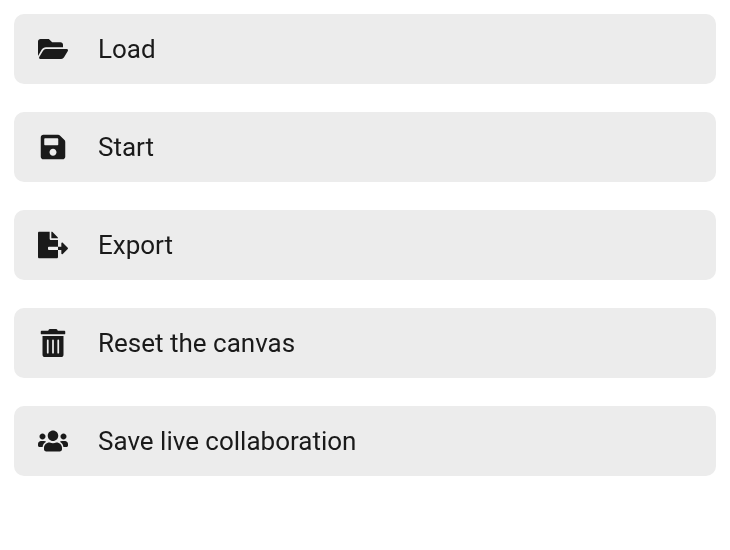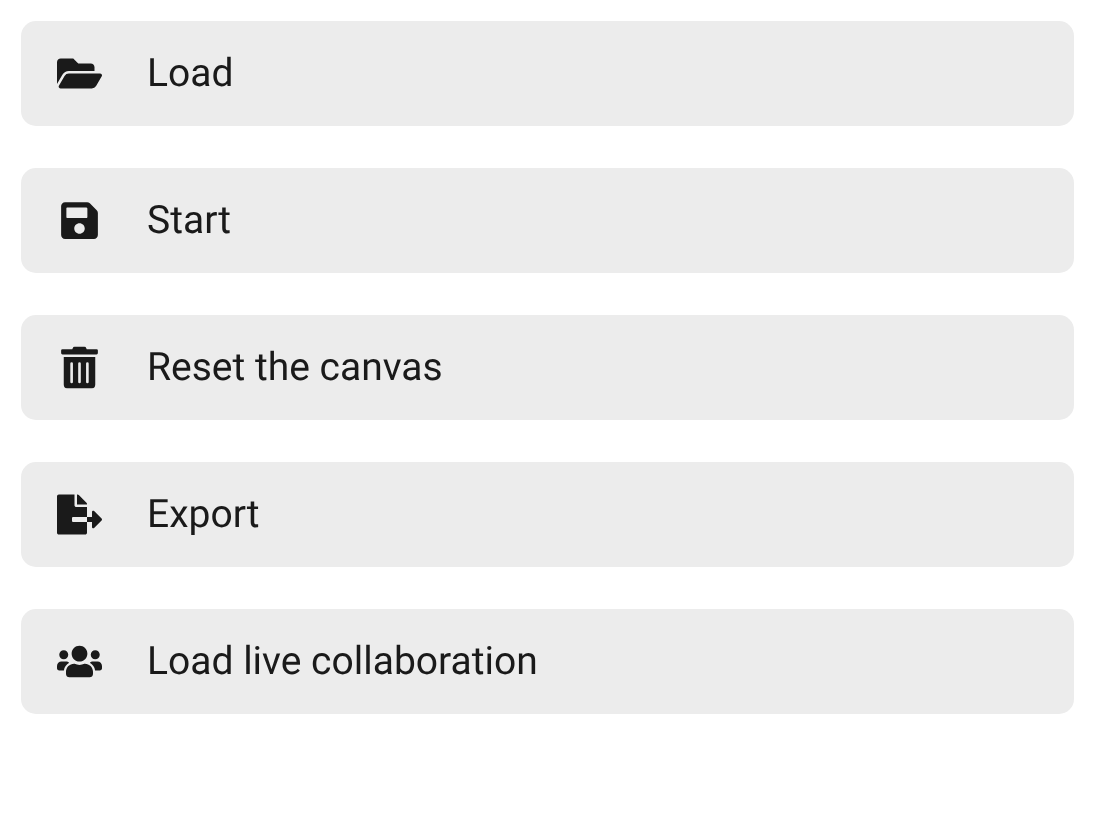"Reset the canvas" div.menu-item { order: before "Export" -> after "Export" }
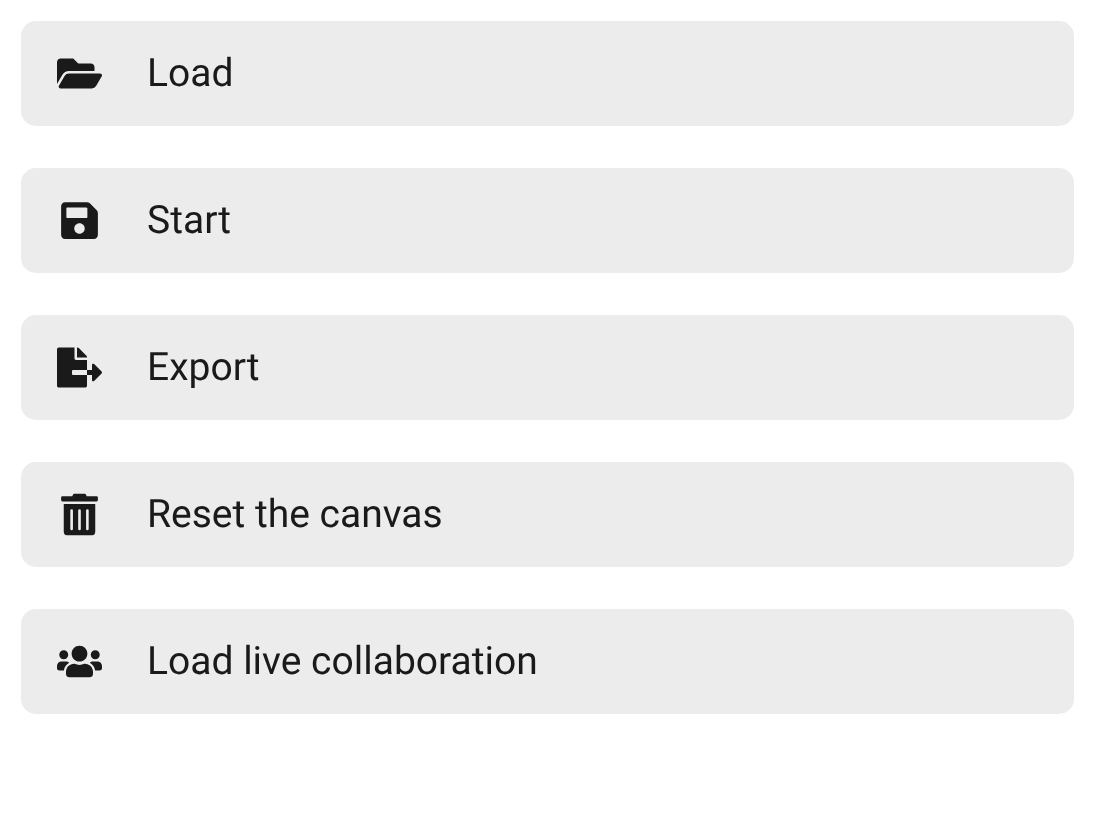"Load live collaboration" span.label { text: Load -> Save }
